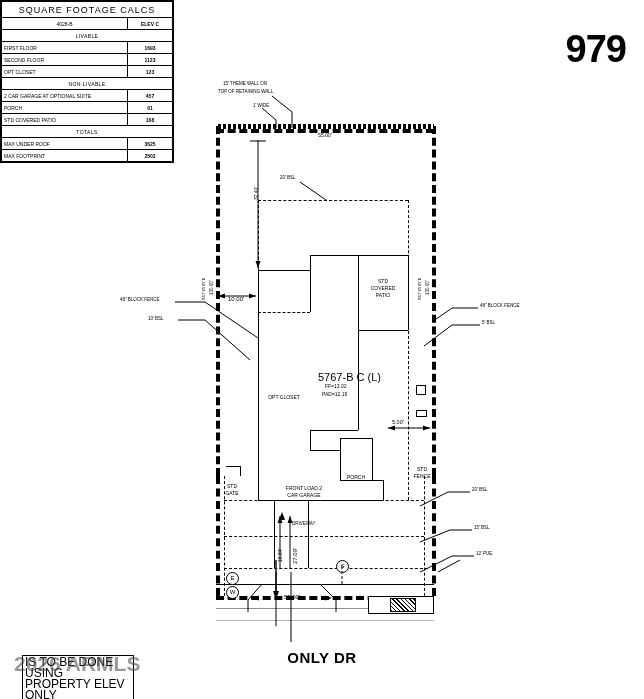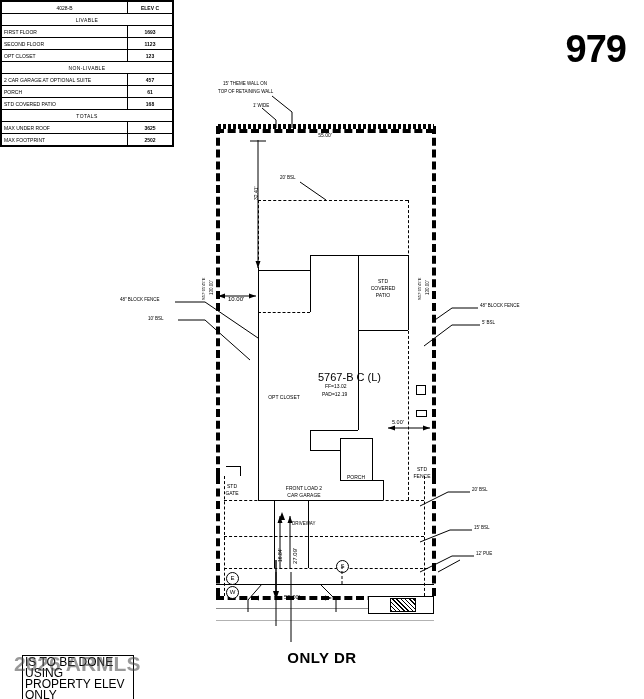"SQUARE FOOTAGE CALCS" tr { html: none -> <tr> <td>SQUARE FOOTAGE CALCS</td> </tr> }
